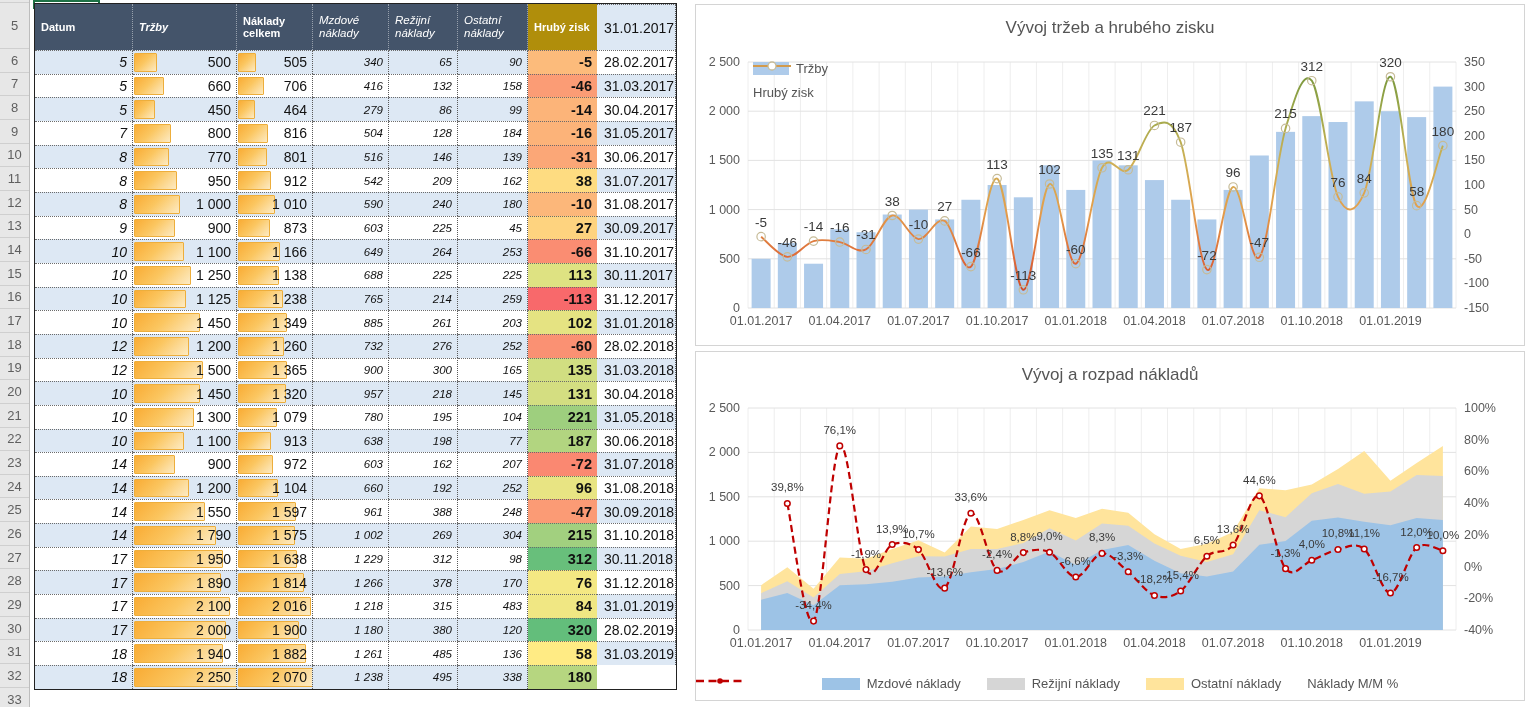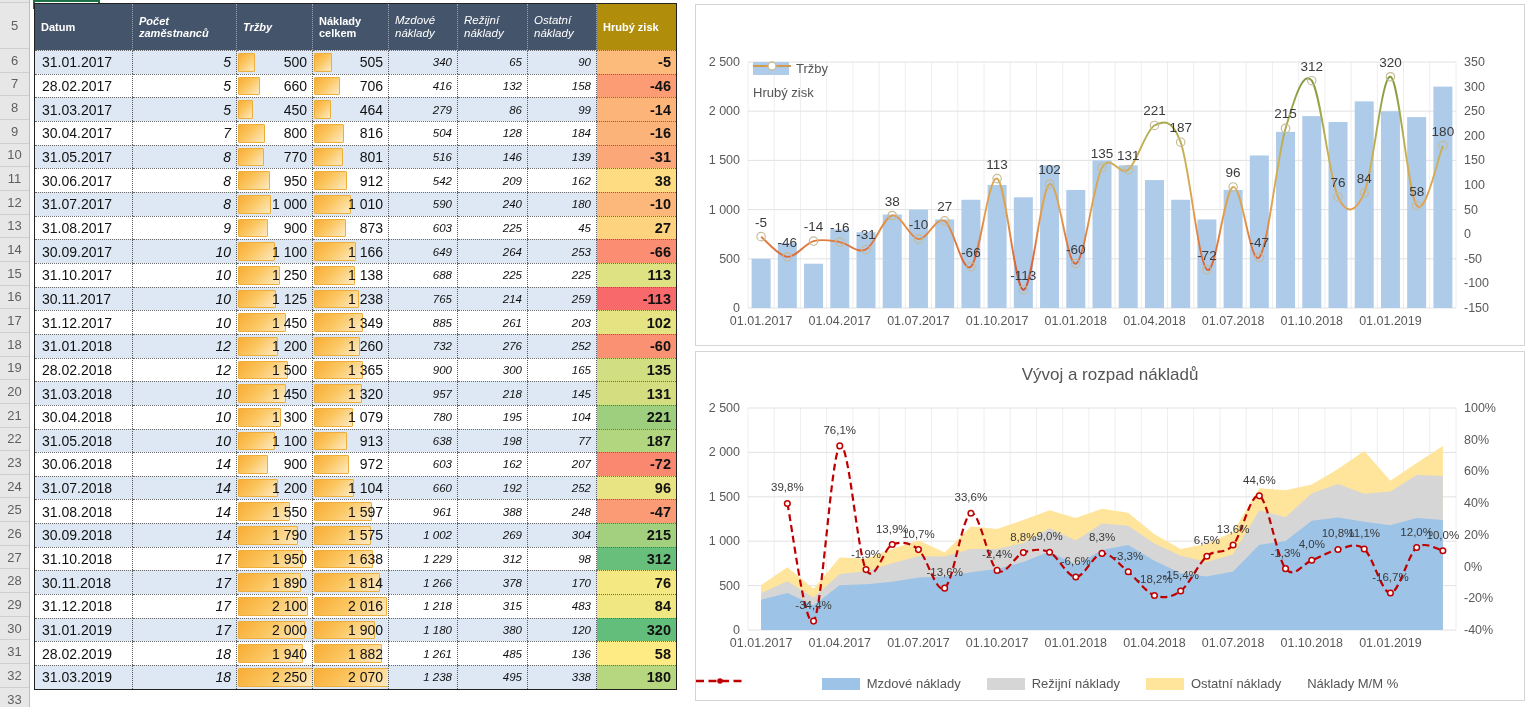"Počet zaměstnanců" div.hc { html: <div>Počet zaměstnanců</div> -> none }
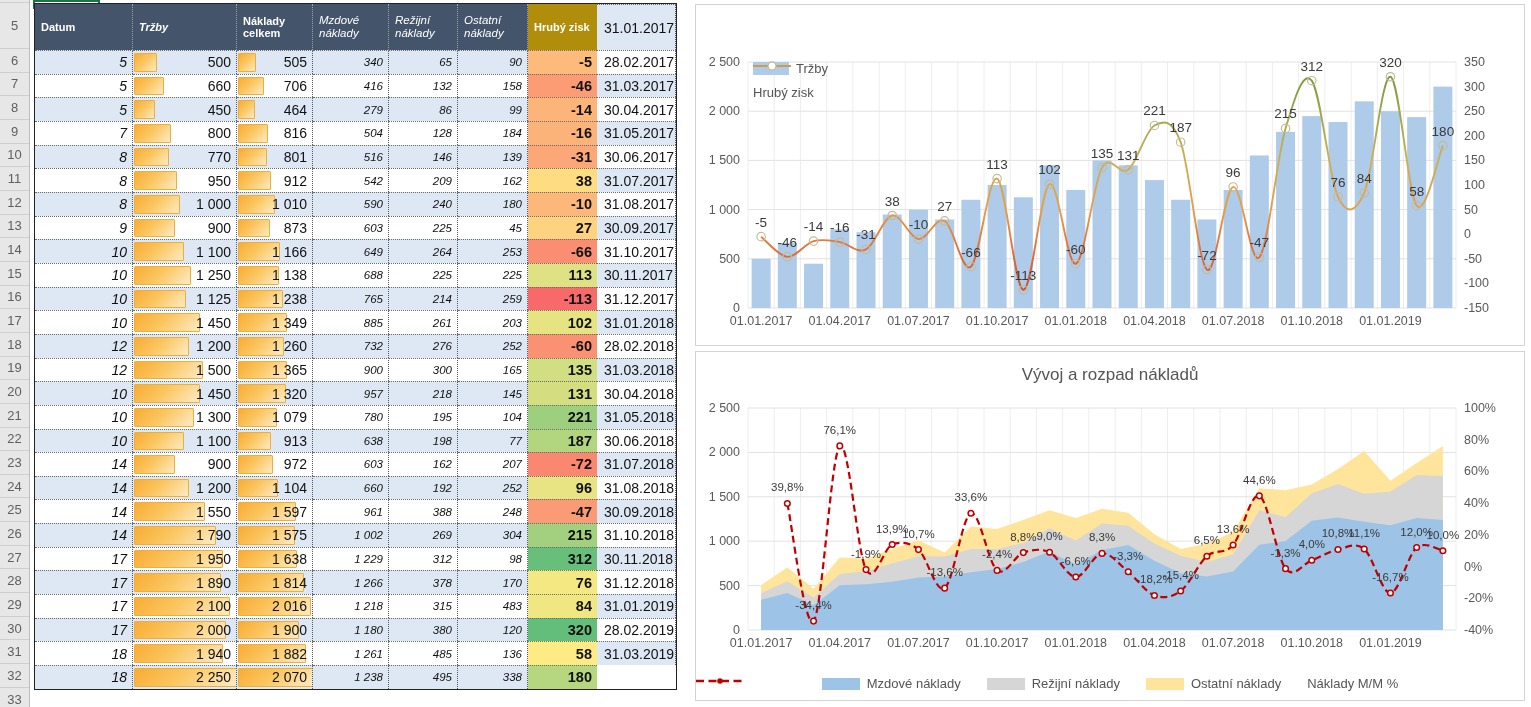"Vývoj tržeb a hrubého zisku" div.chart-title { html: none -> <div>Vývoj tržeb a hrubého zisku</div> }
